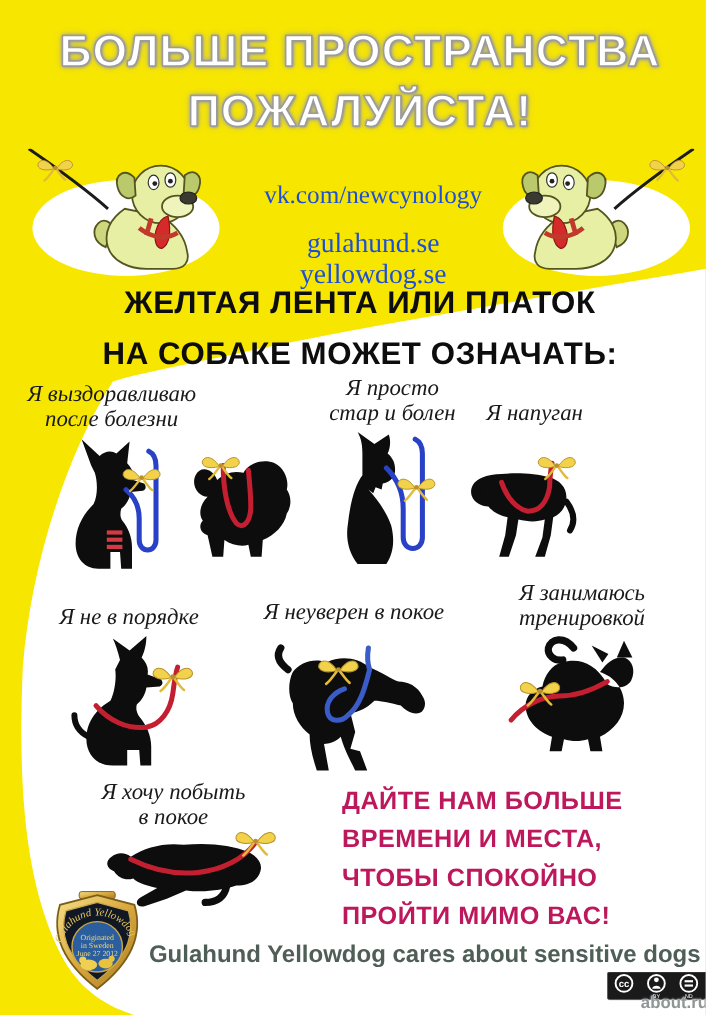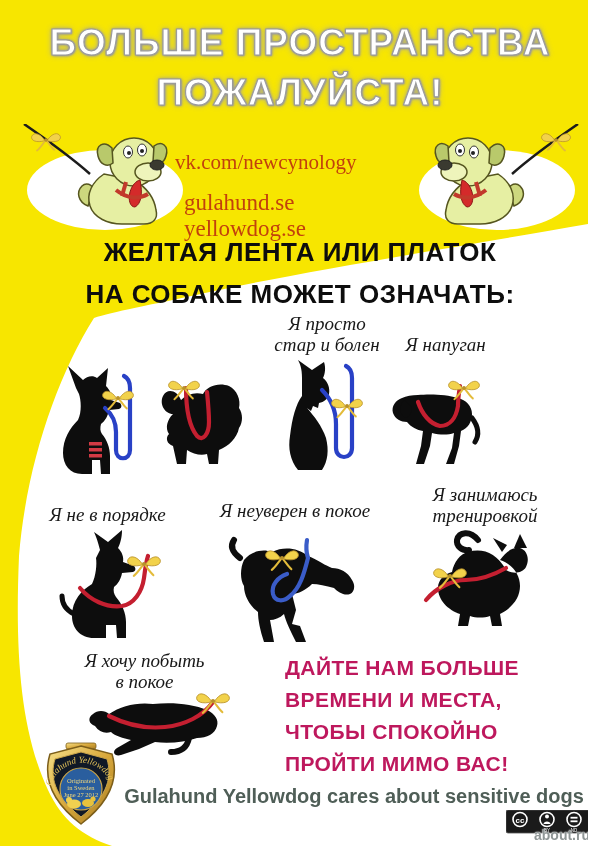"vk.com/newcynology" .link-row { color: #c2410c -> #1d4ed8; left: 175px -> 186px; text-align: none -> center }
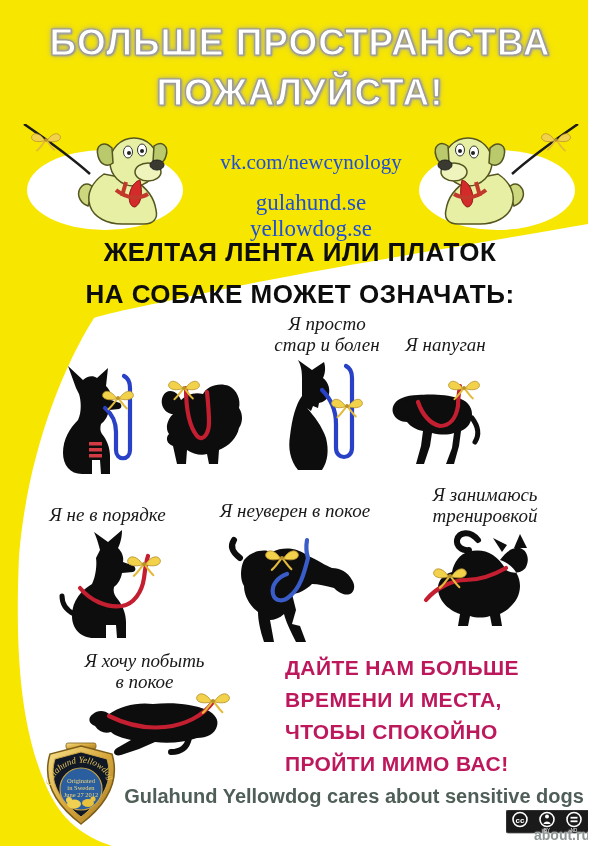"Я выздоравливаю" div.m-label { html: none -> <div>Я выздоравливаю после болезни</div> }
